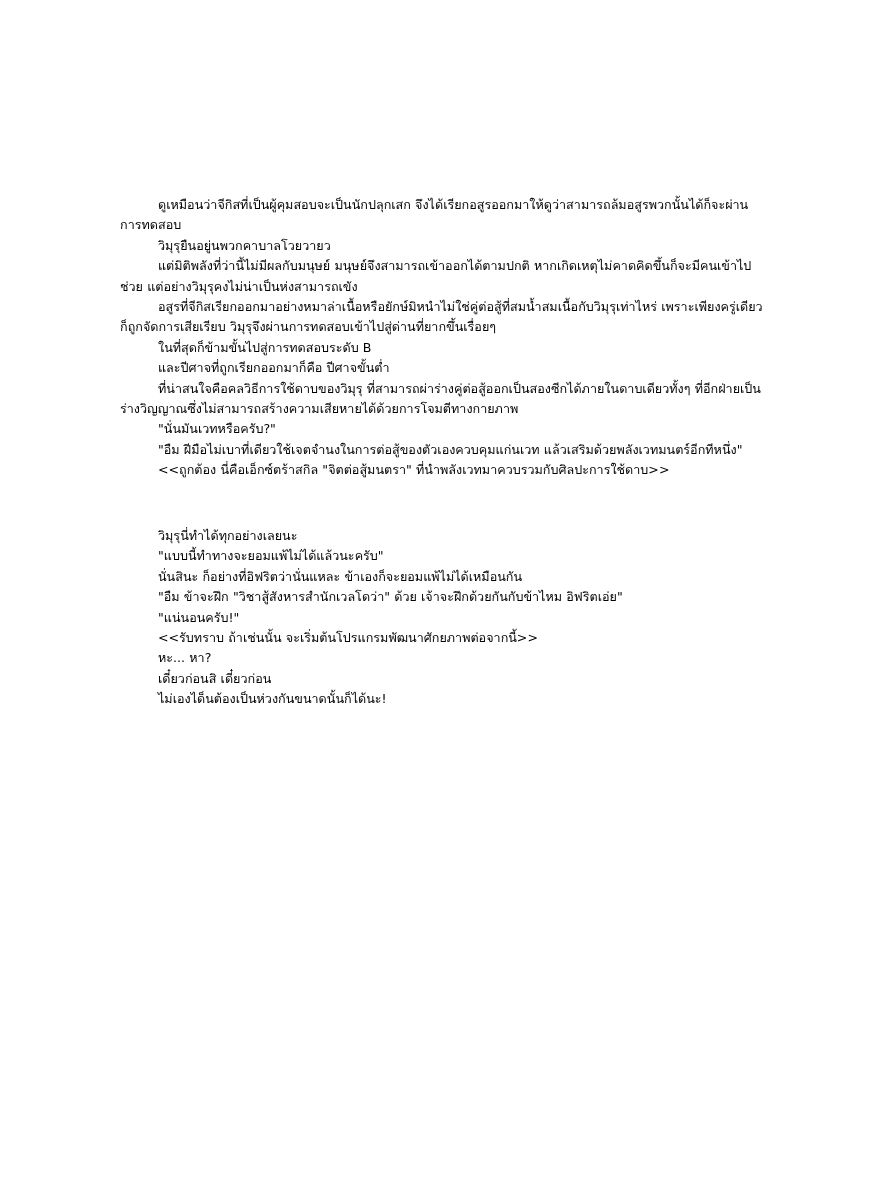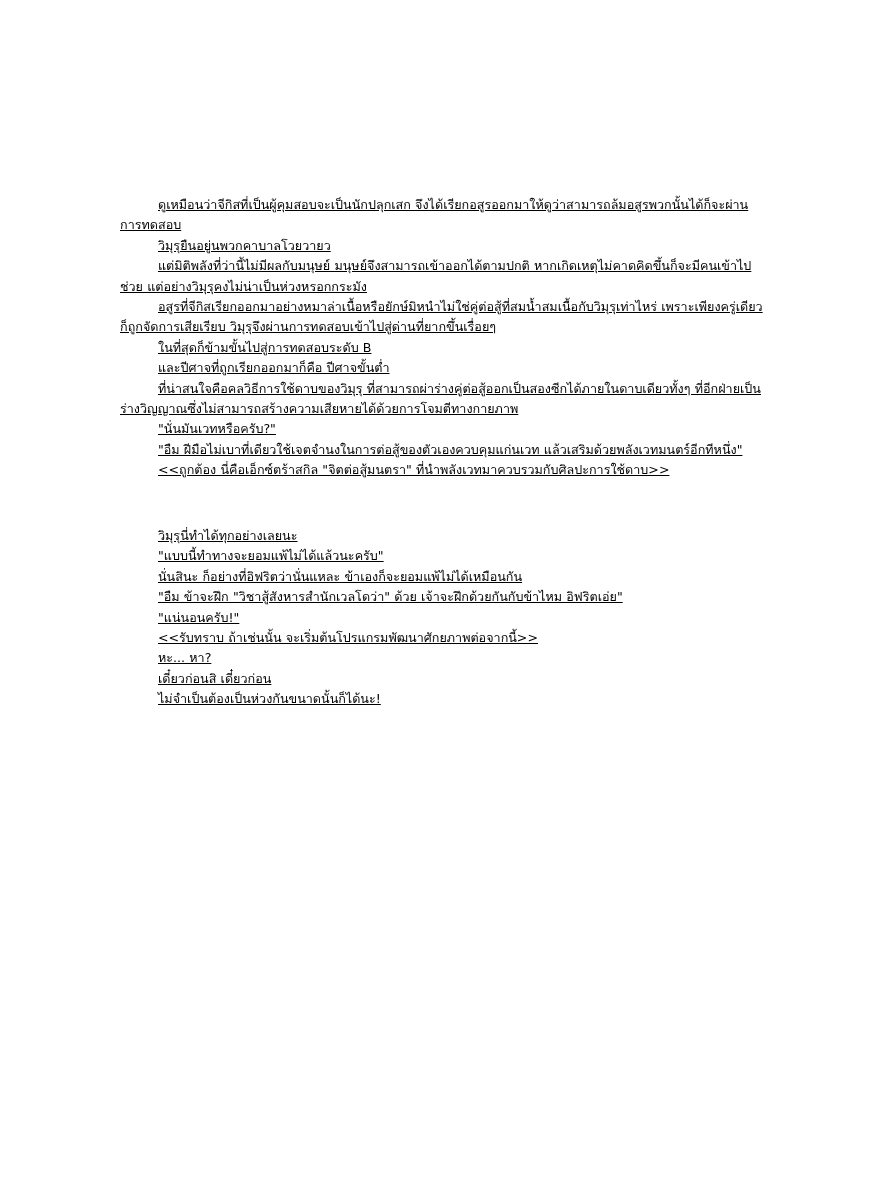"ดูเหมือนว่าจีกิสที่เป็นผู้คุมสอบจะเป็นนั" .para.indent { text-decoration: underline -> none }
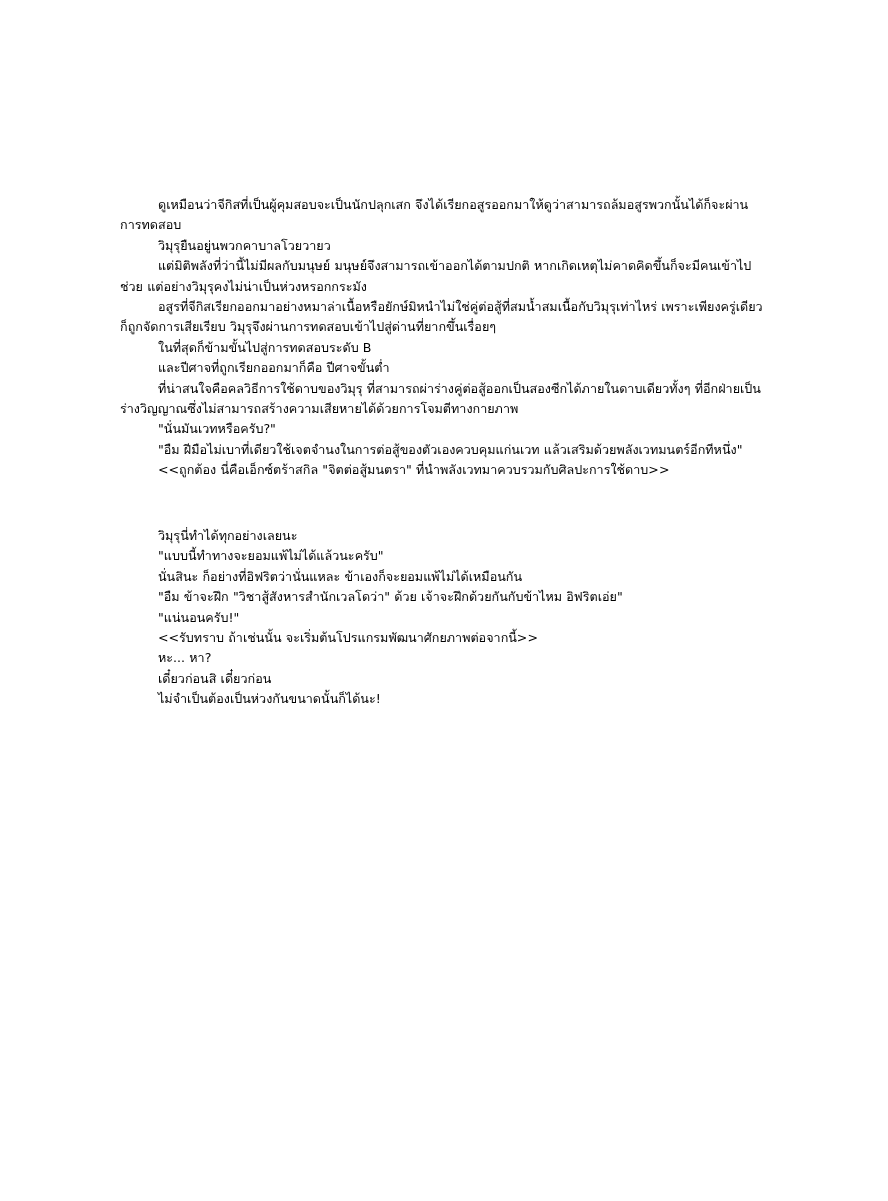"แต่มิติพลังที่ว่านี้ไม่มีผลกับมนุษย์" p.para { text: แต่อย่างวิมุรุคงไม่น่าเป็นห่วงหรอกกระมัง -> แต่อย่างวิมุรุคงไม่น่าเป็นห่งสามารถเขัง }
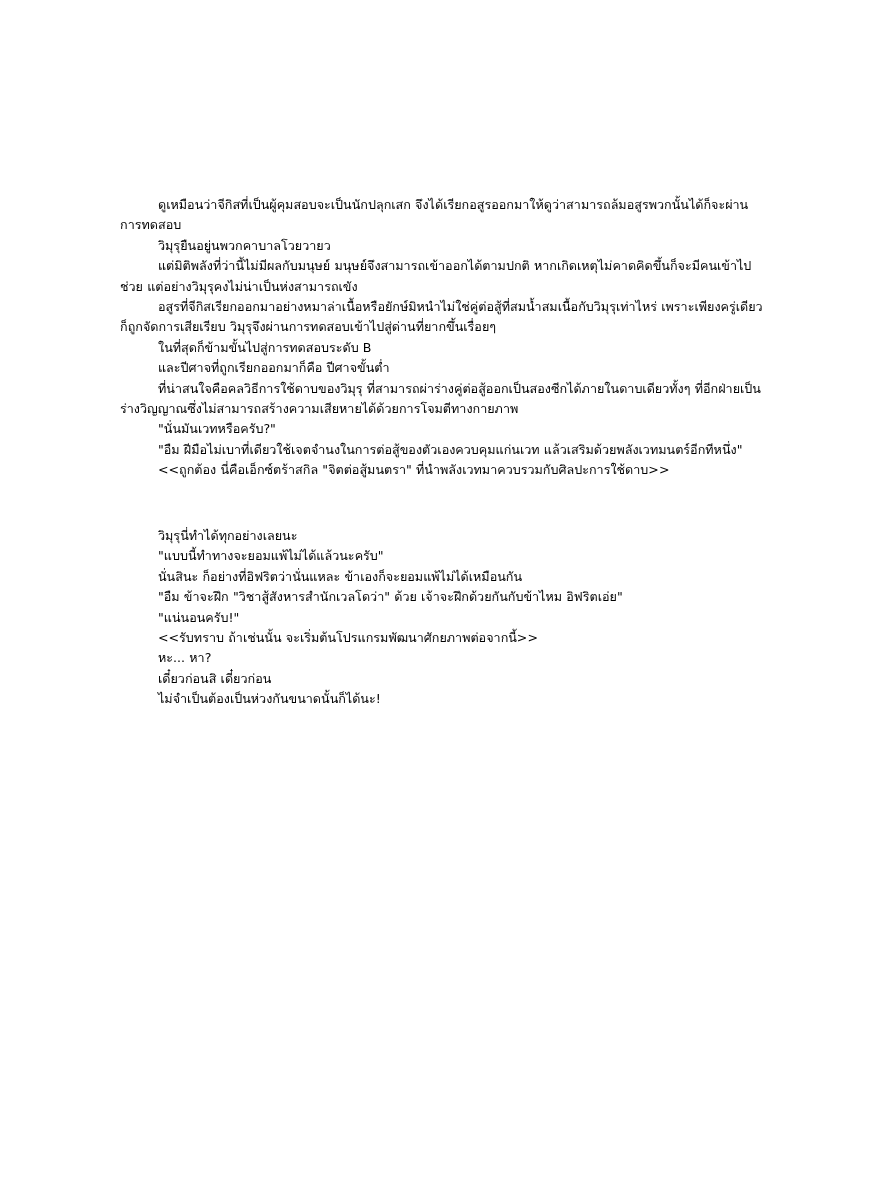"ไม่จำเป็นต้องเป็นห่วงกันขนาดนั้นก็ได้นะ!" p.para { text: ไม่จำเป็นต้องเป็นห่วงกันขนาดนั้นก็ได้นะ -> ไม่เองได็นต้องเป็นห่วงกันขนาดนั้นก็ได้นะ }
